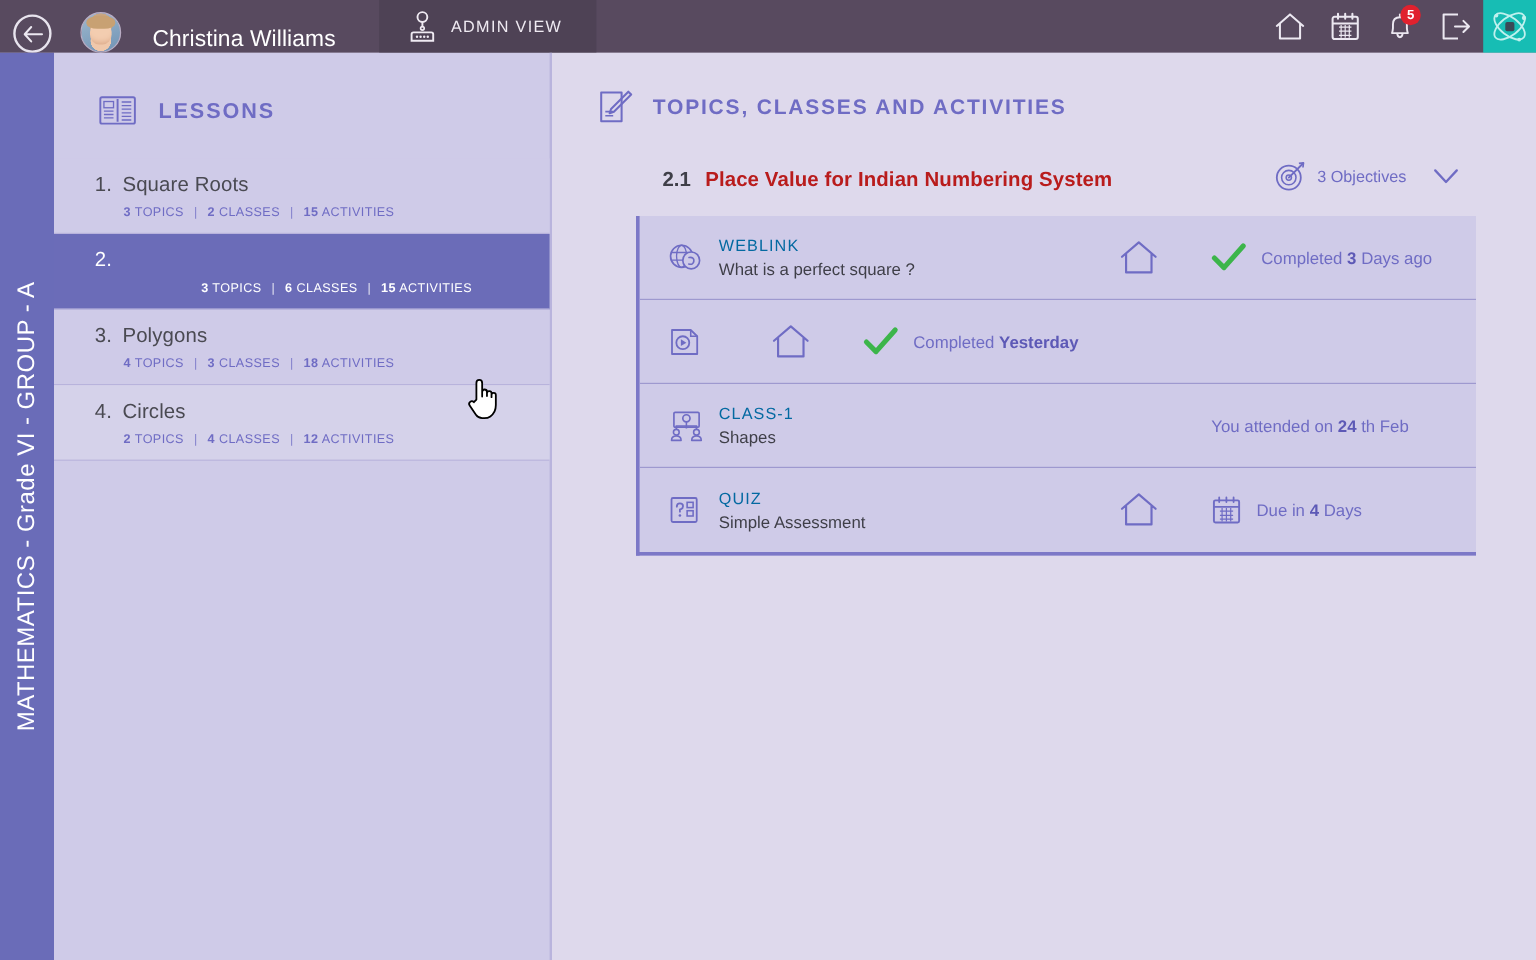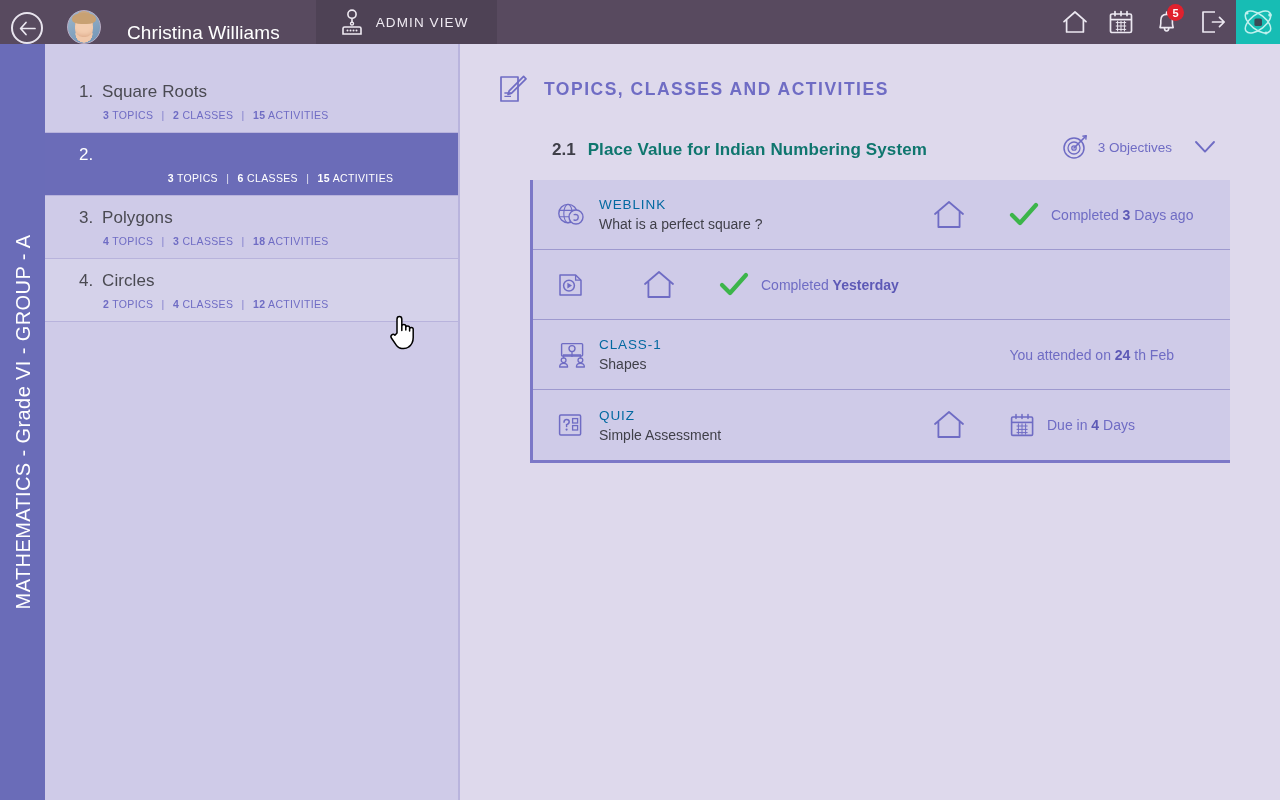"LESSONS" div.lessons-head { html: none -> <div> <svg> <rect></rect> <path></path> <rect></rect> <path></path> <path></path> </svg> <span>LESSONS</span> </div> }
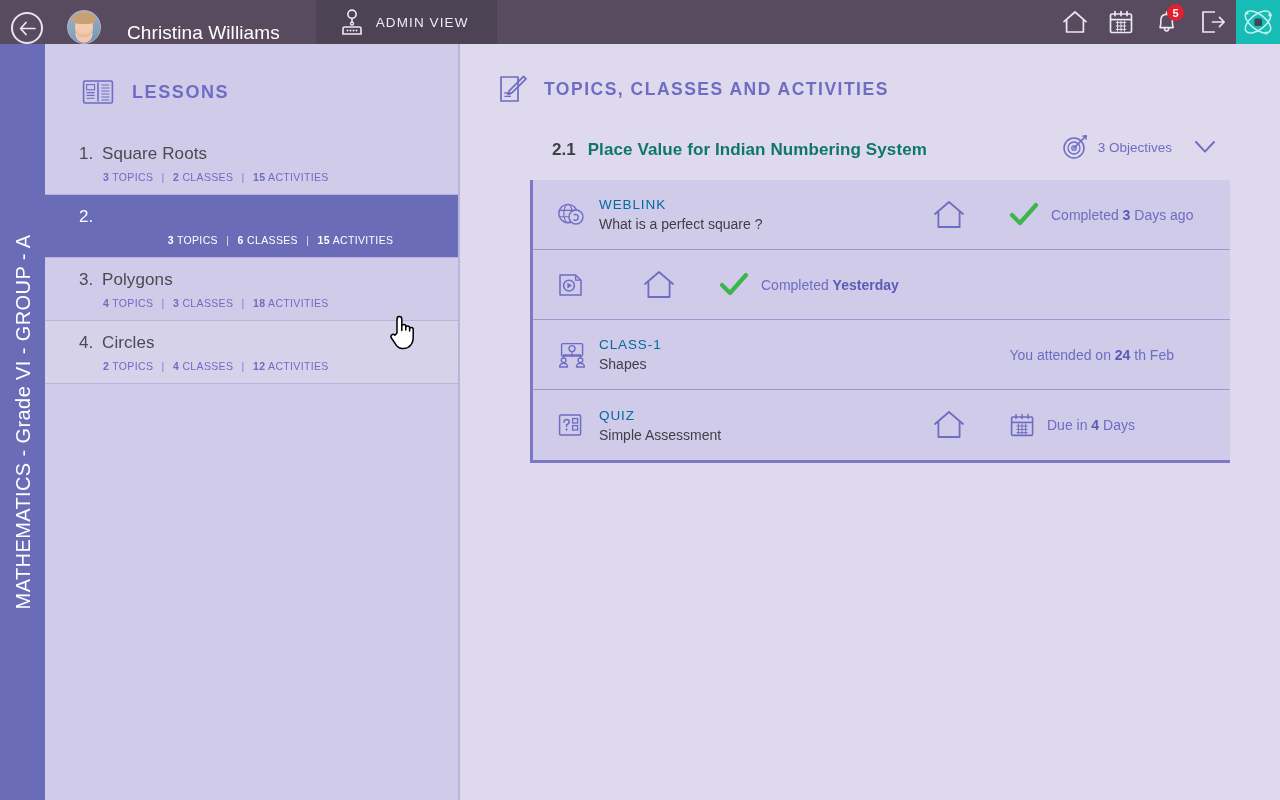"Place Value for Indian Numbering" .topic-name { color: #0f766e -> #b91c1c }
